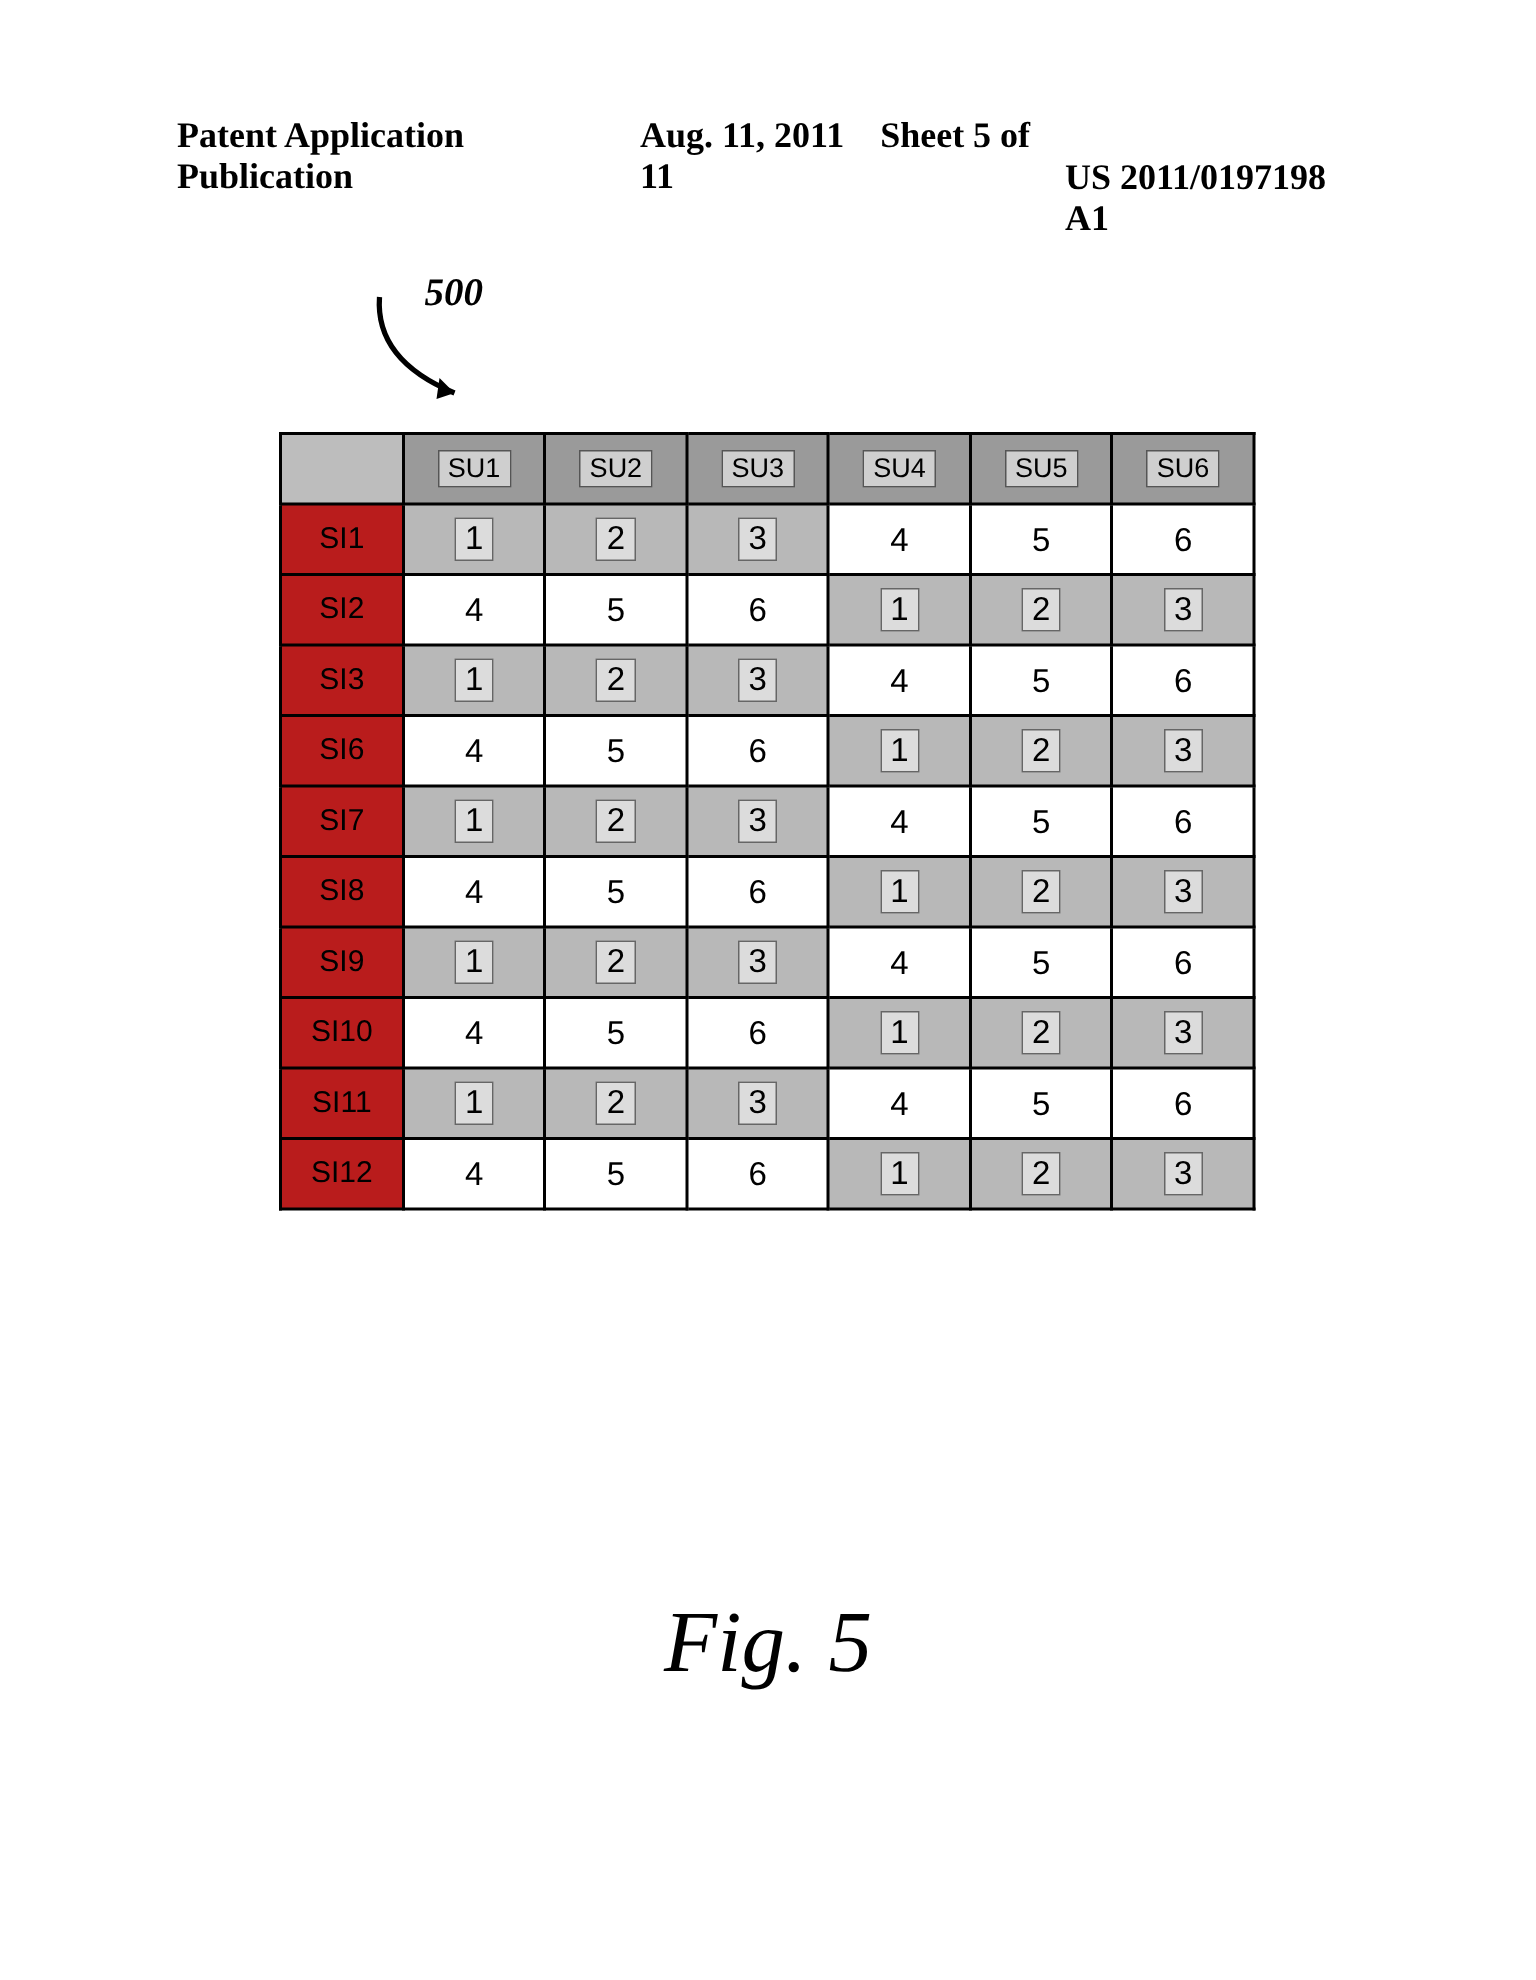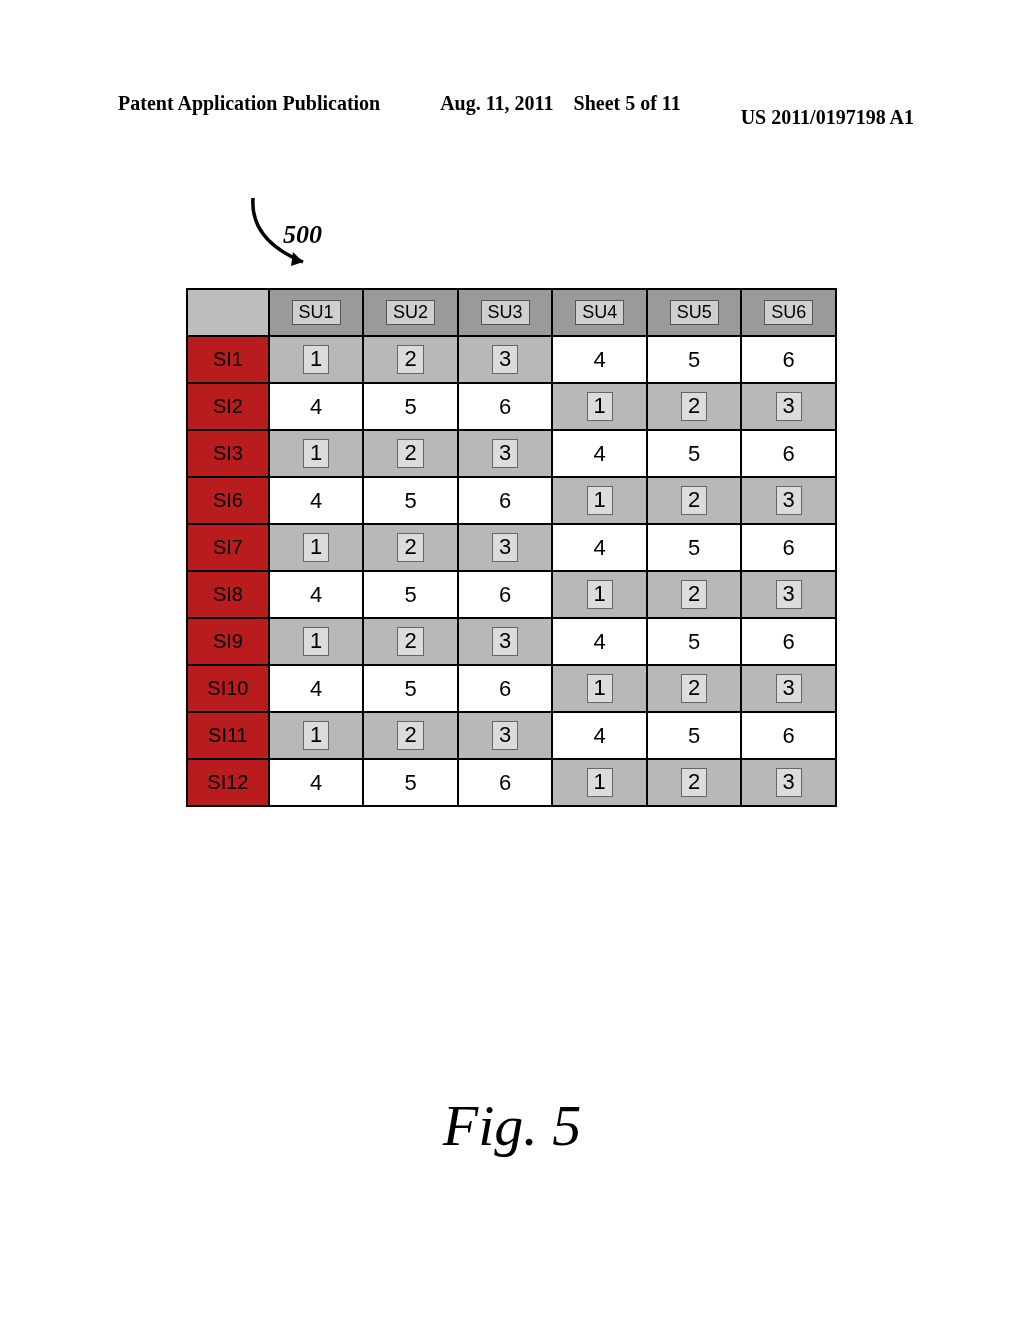"Patent Application Publication" .header { align-items: center -> none; font-size: 20px -> 24px }
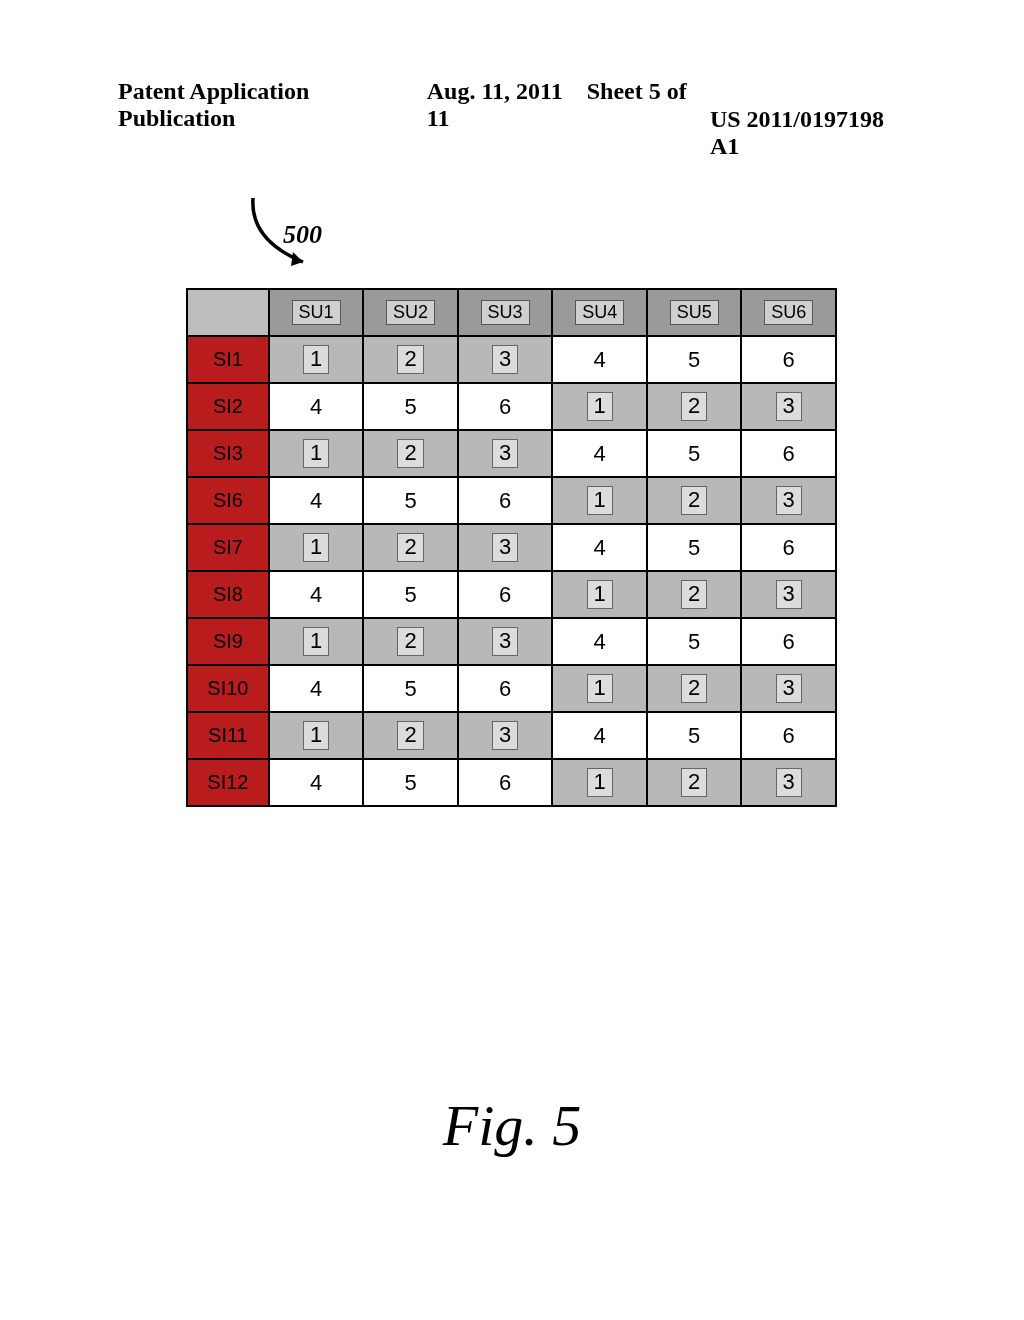"500" .ref-num { margin-top: 40px -> none }
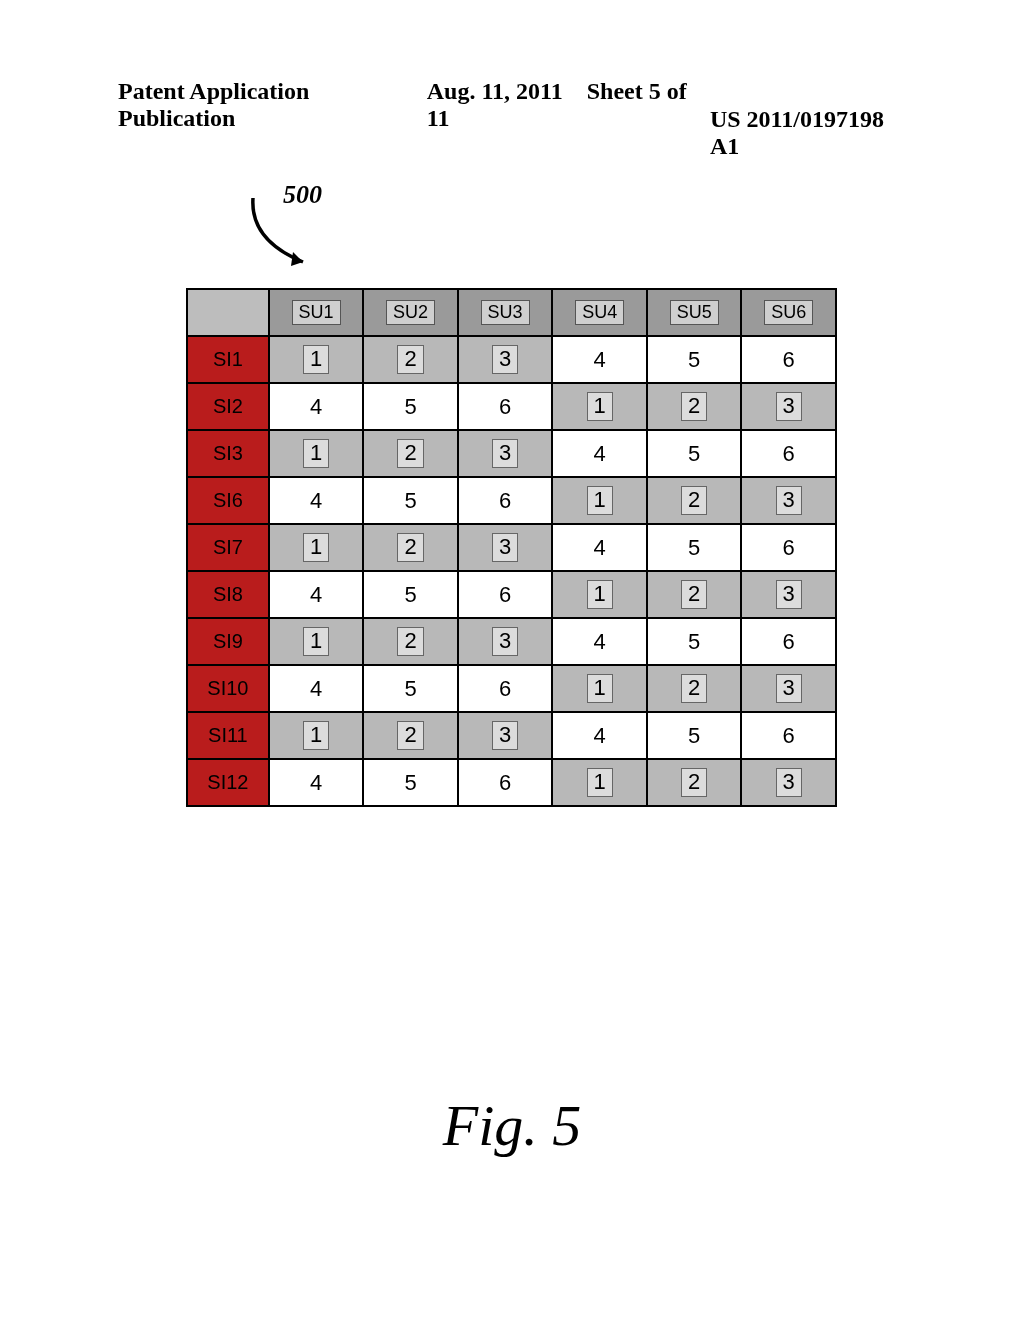"Fig. 5" .fig-caption { top: 1092px -> 1061px }
